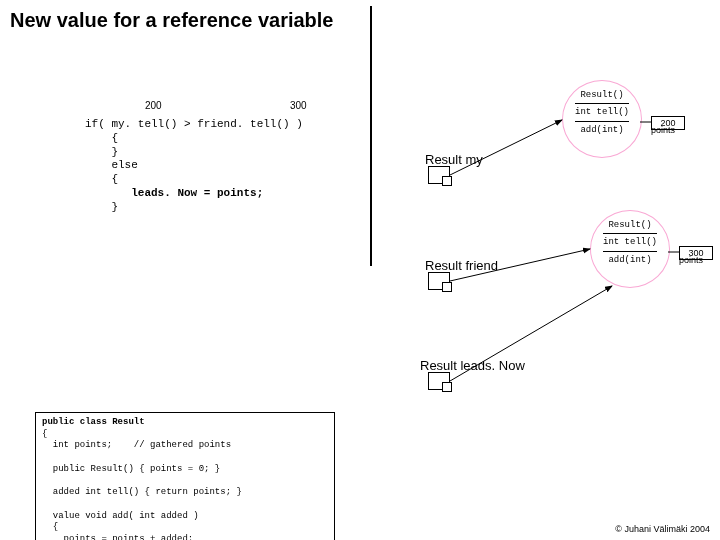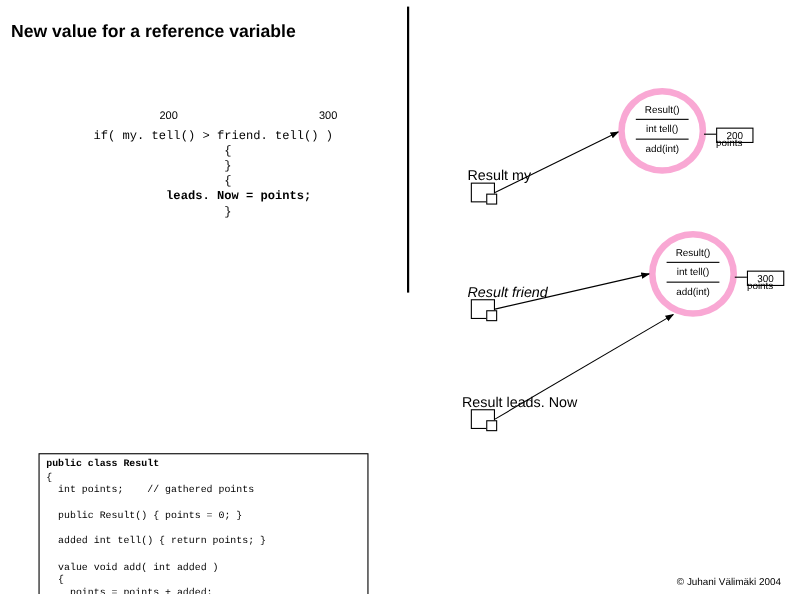"New value for a reference" .title { font-size: 16px -> 20px; top: 20px -> 8px }
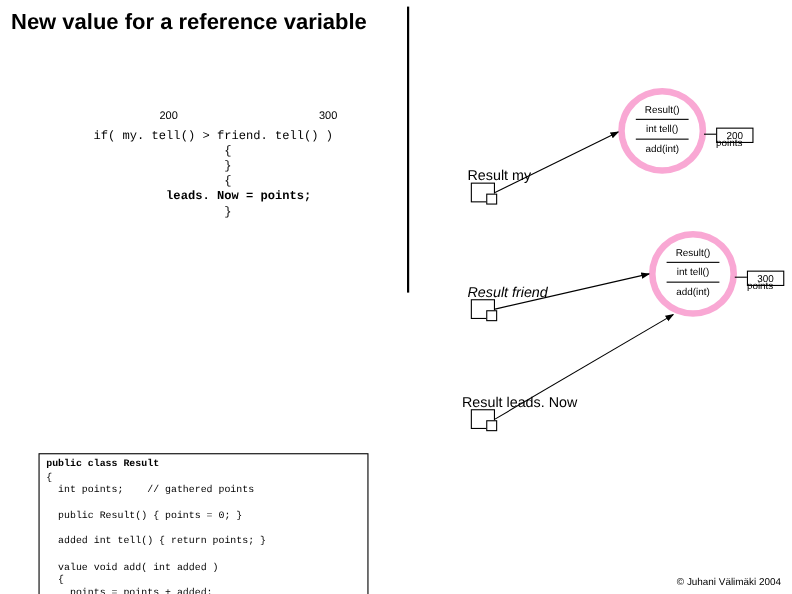"Result()" .obj-ellipse { border: 6px solid #f9a8d4 -> 1px solid #f9a8d4; font-family: none -> Liberation Mono, monospace }
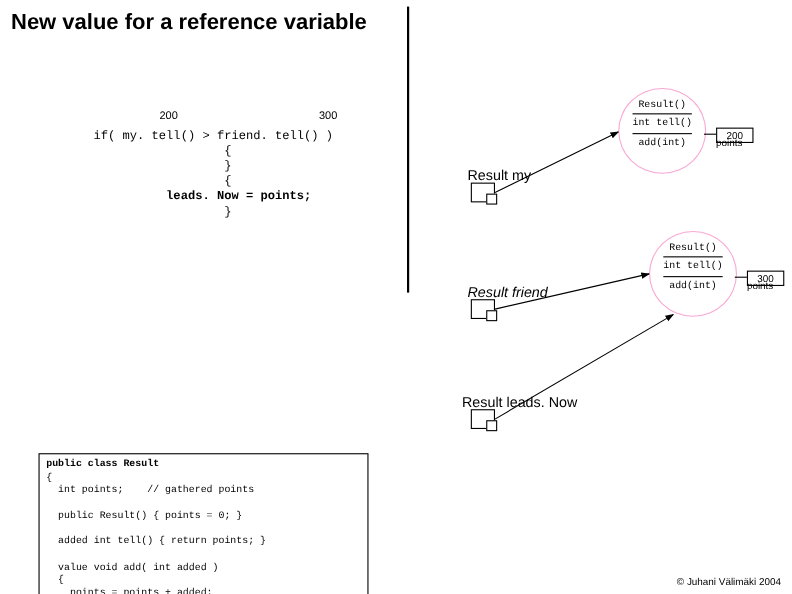"if( my. tell() > friend." .code-if { text-align: center -> none }
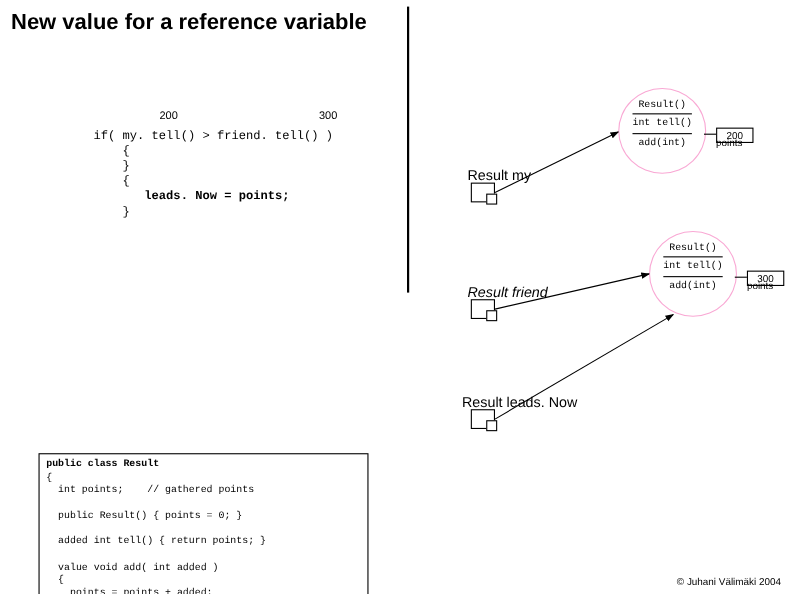"else" div { html: none -> <div> else</div> }
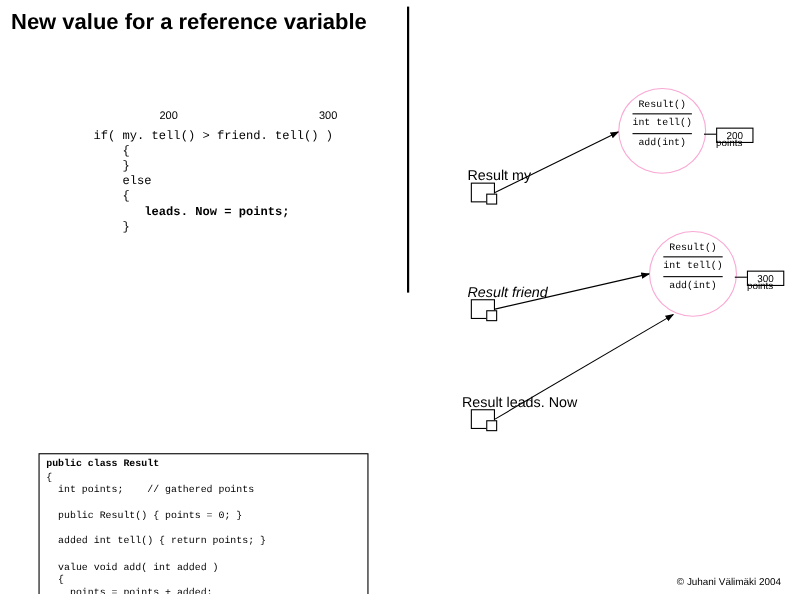"Result friend" div.result-var { font-style: italic -> none }
